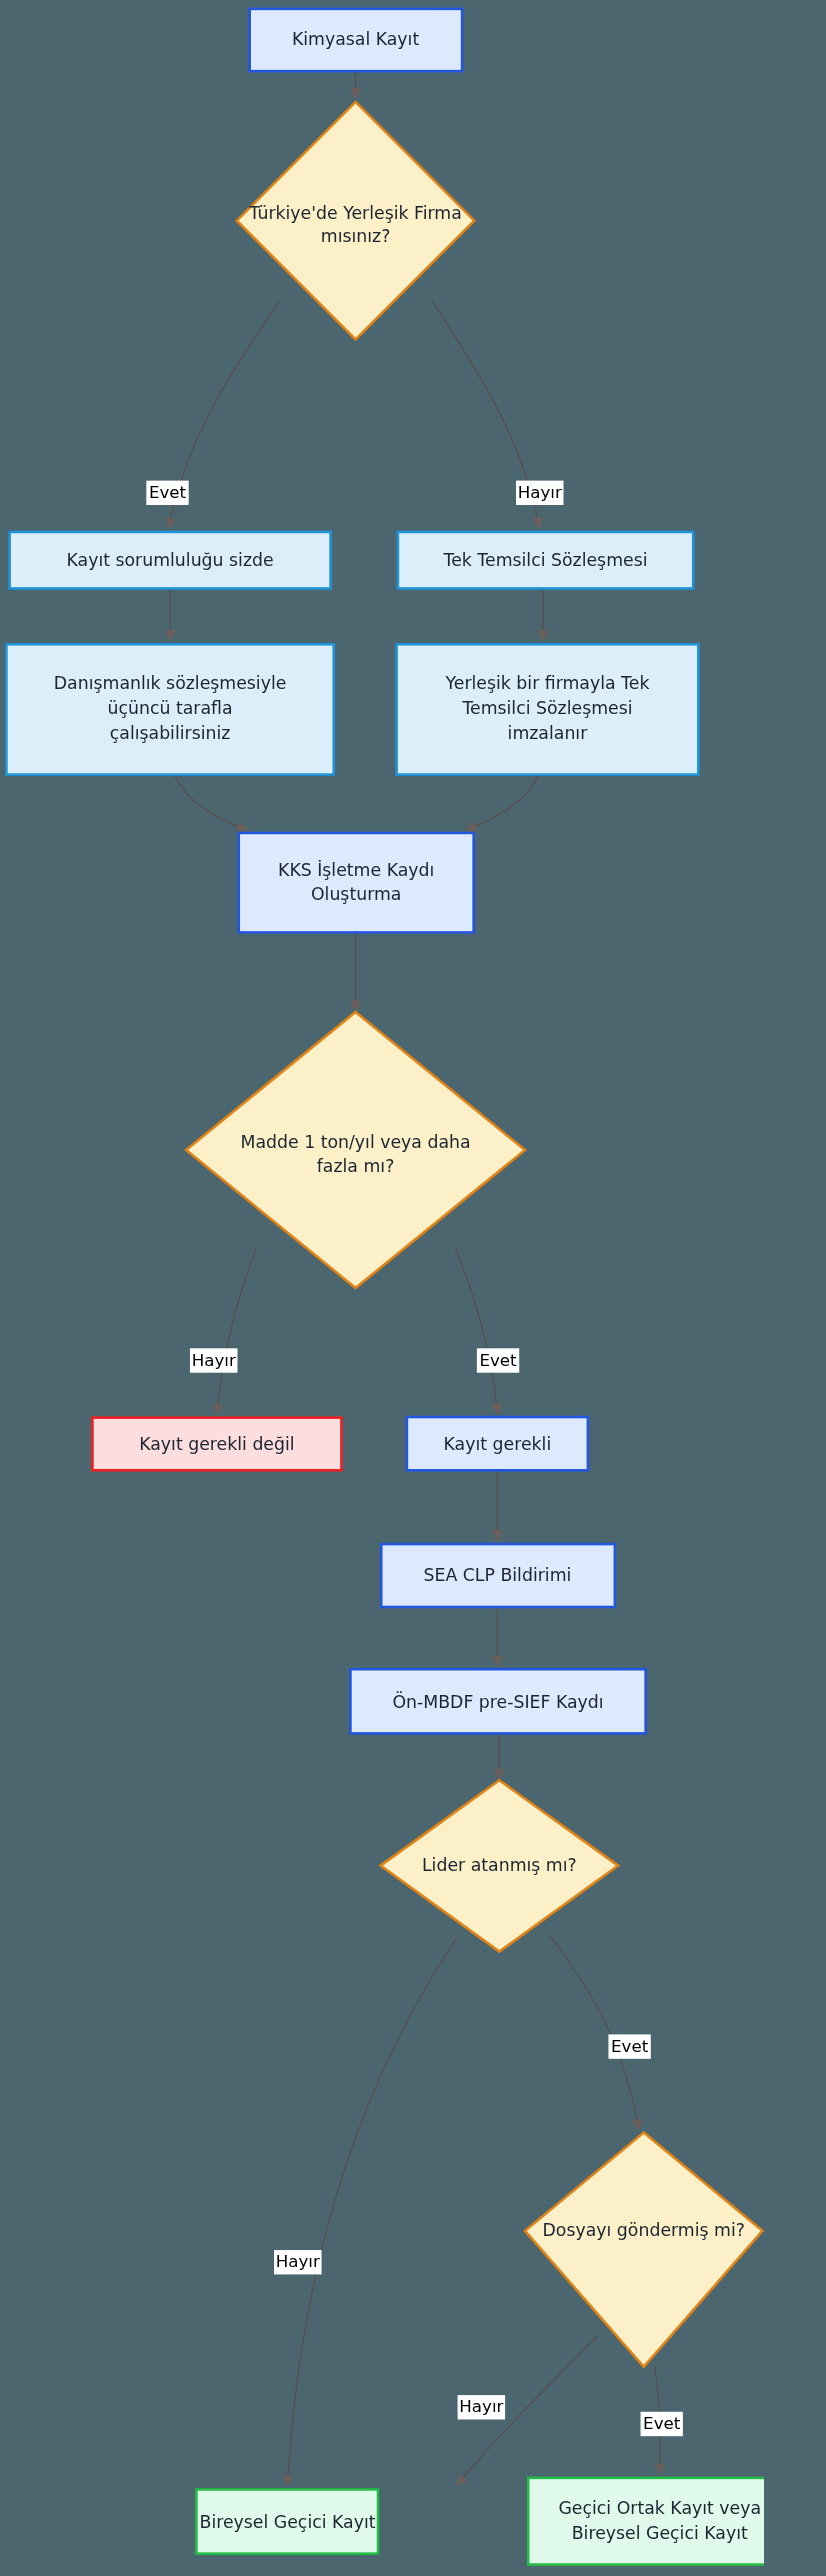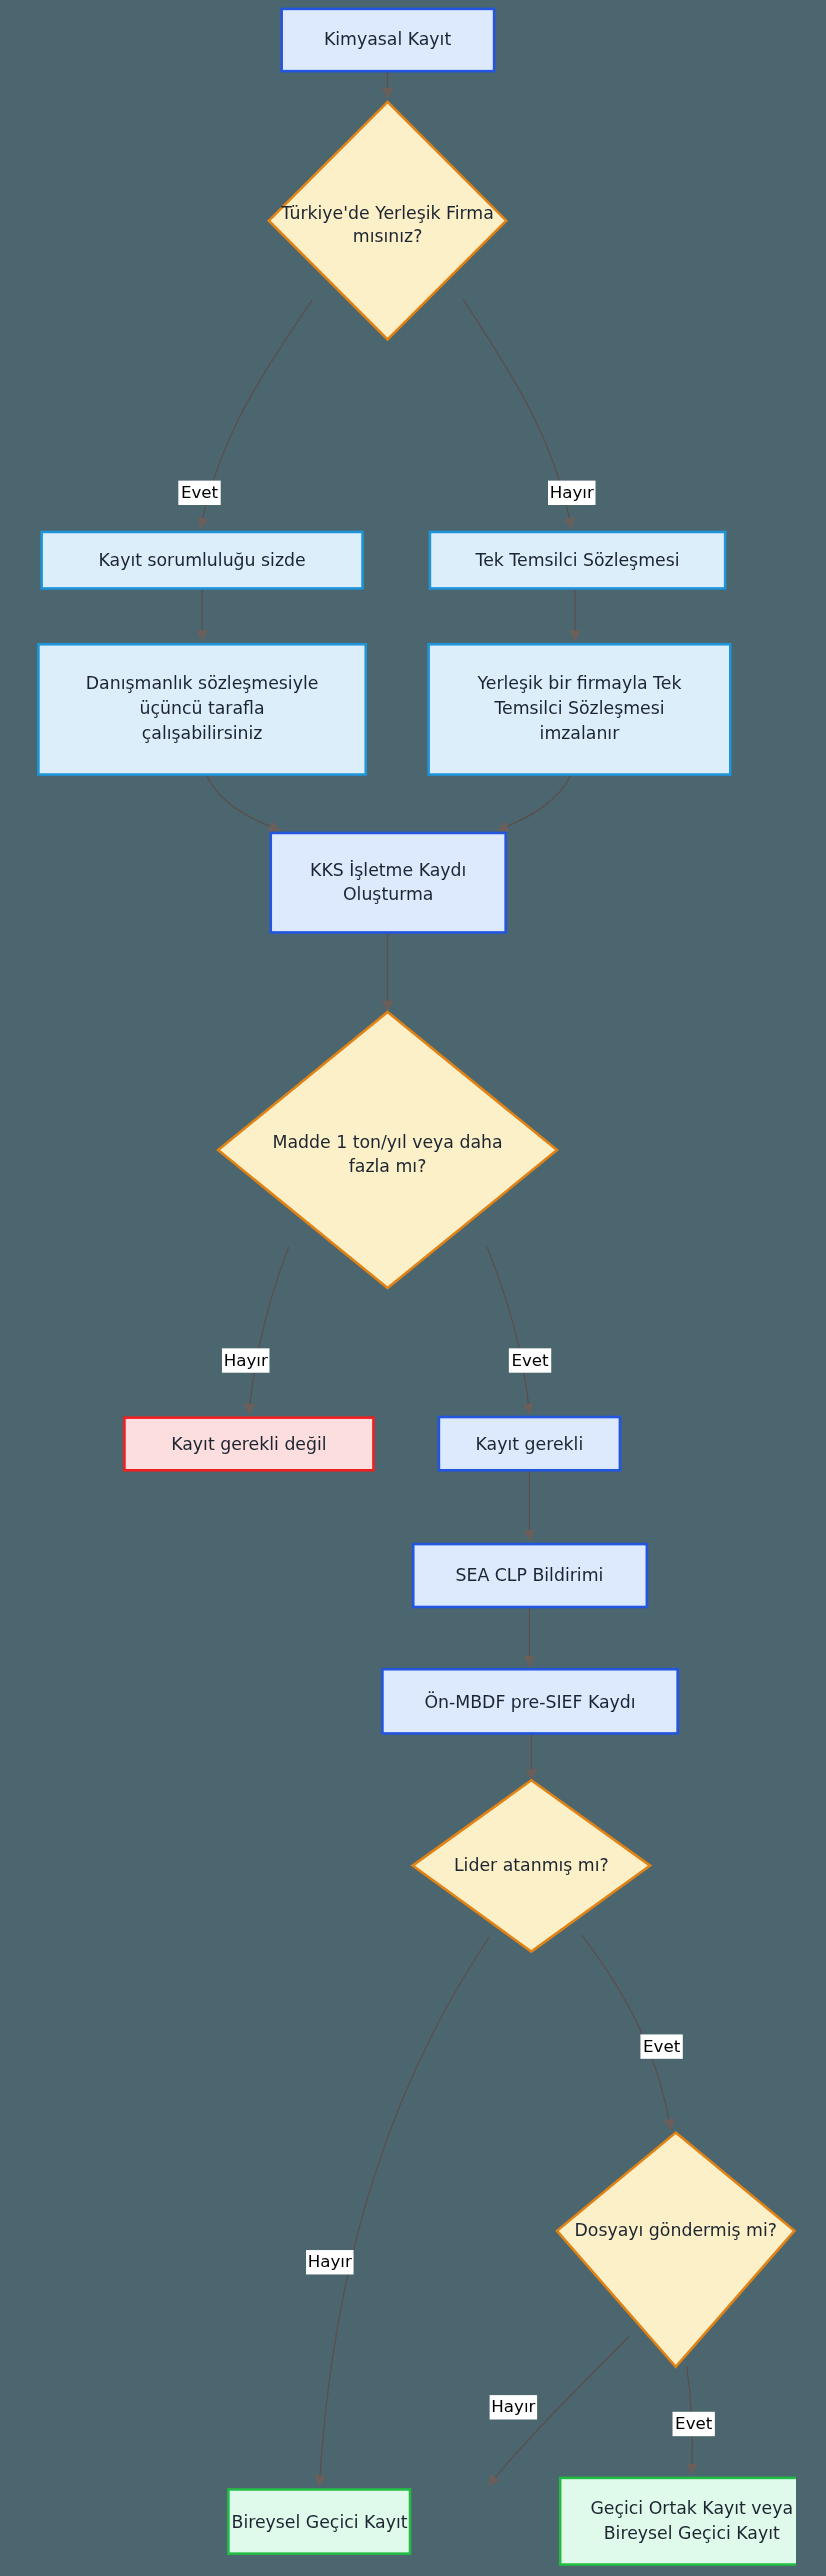"Kimyasal Kayıt" #flowchart-root { margin-left: 32px -> none }
